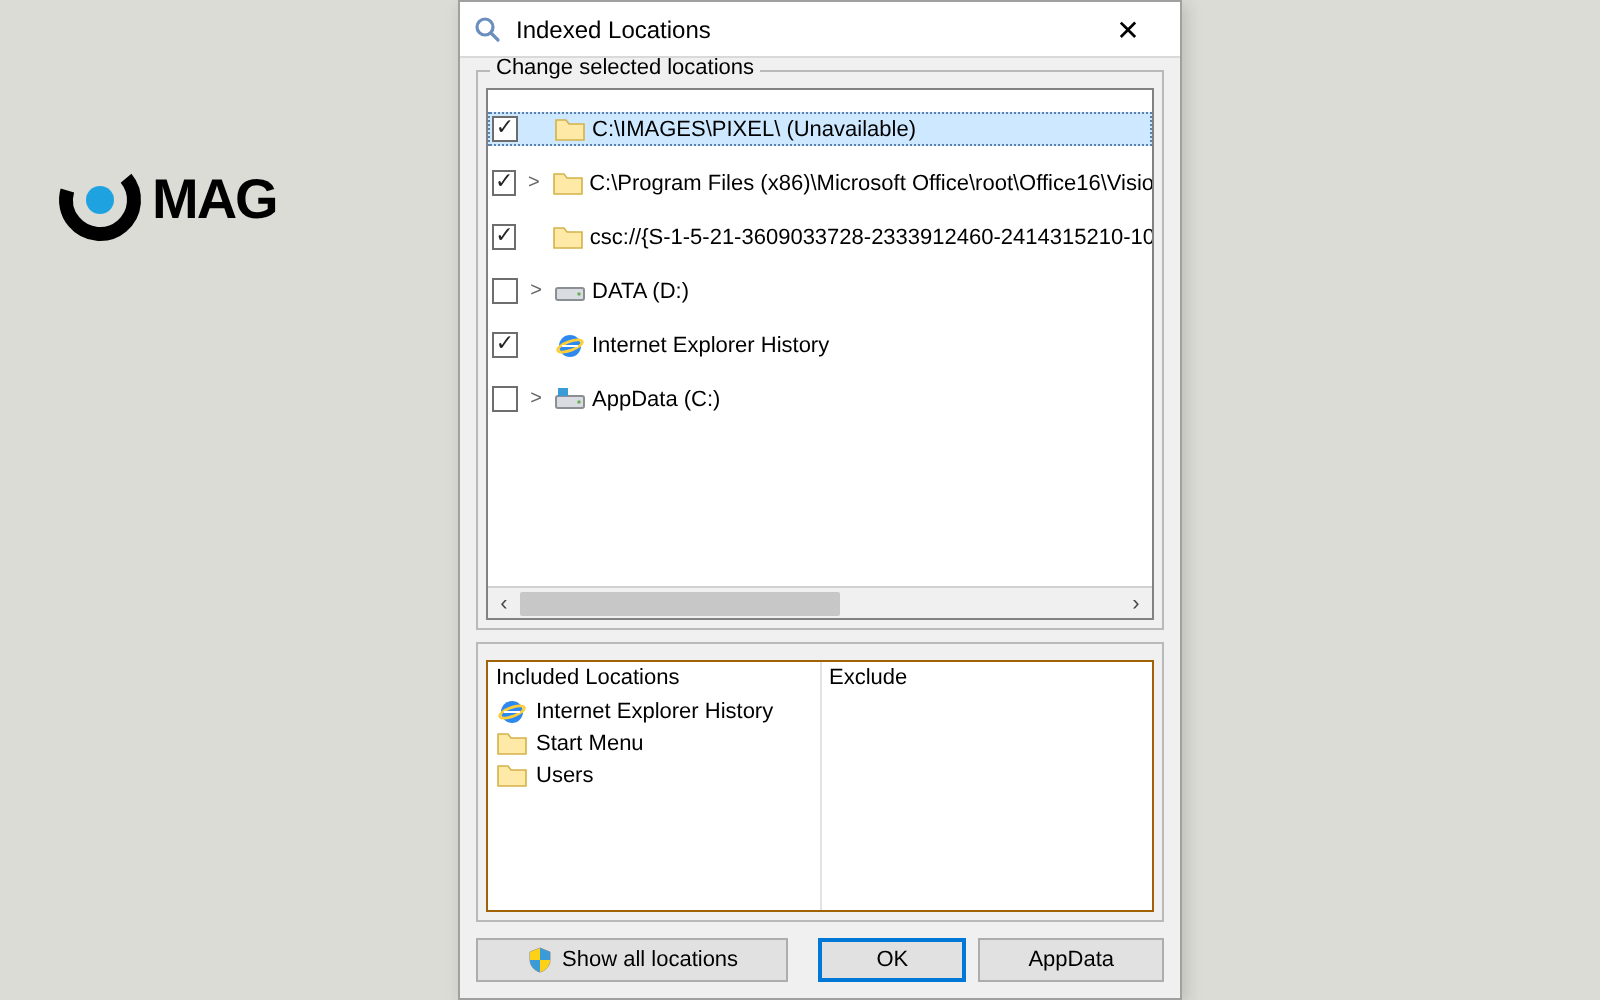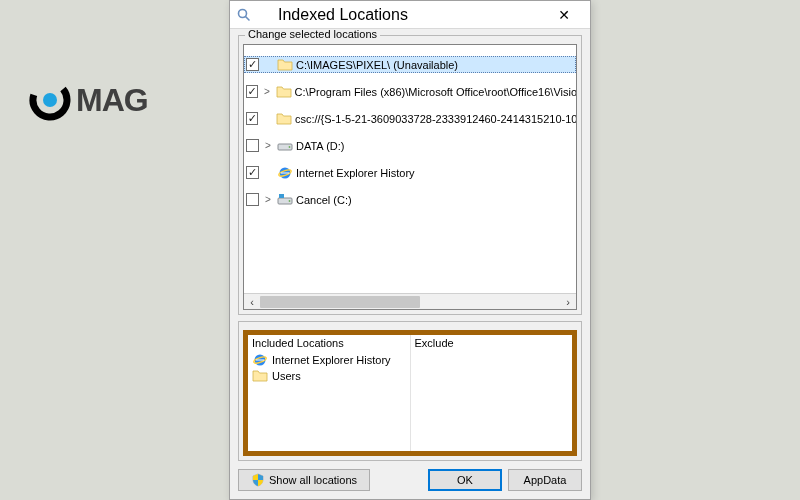"Indexed Locations" .titlebar .title { font-size: 16px -> 12px; margin-left: 20px -> none }
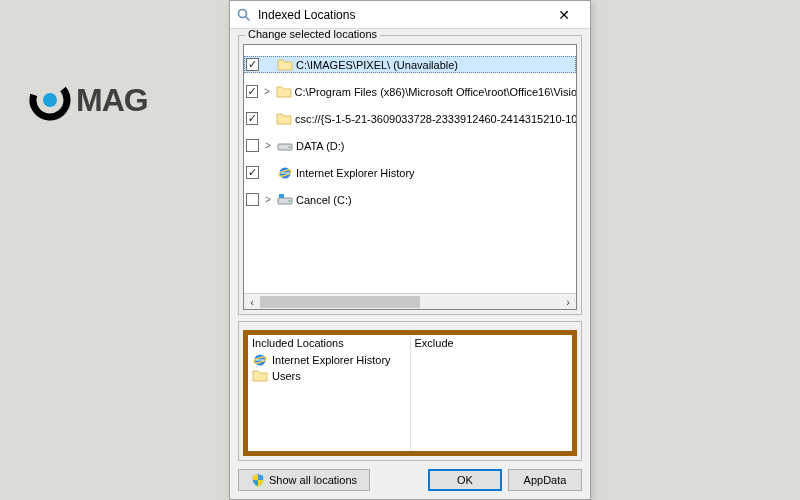"MAG" .logo-text { color: #404040 -> #000000; font-size: 32px -> 28px }
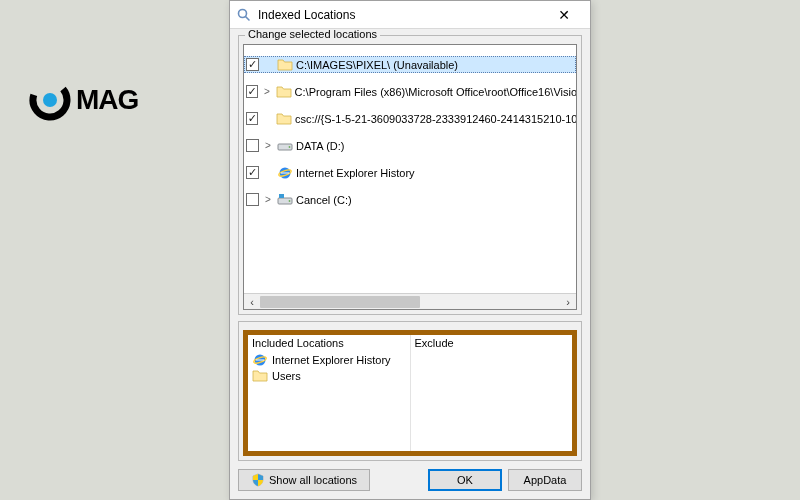"Cancel (C:)" span.tree-label { text: Cancel -> AppData }
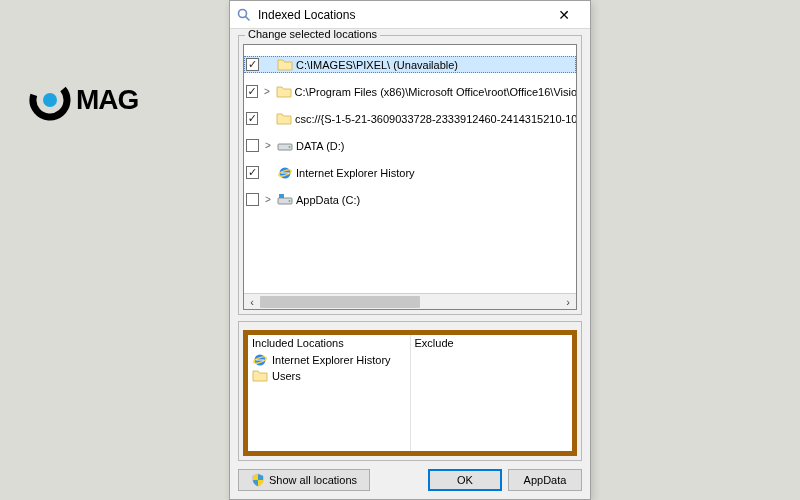"Included Locations" .summary-inner { border: 5px solid #a16207 -> 1px solid #a16207 }
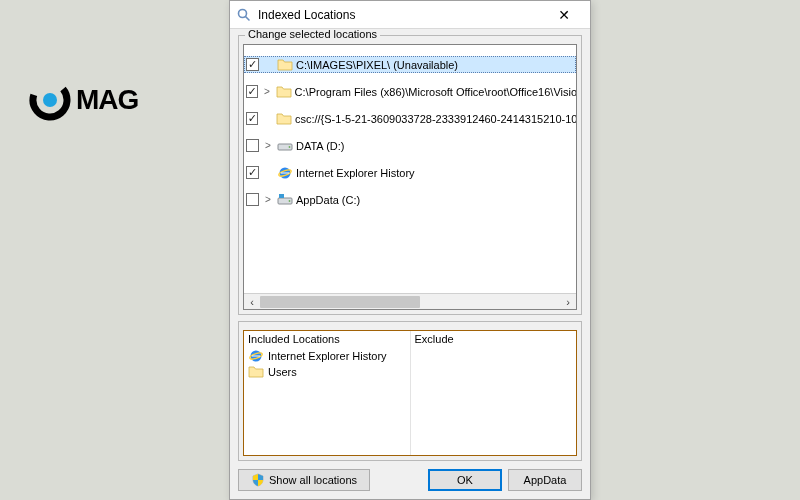"Start Menu" div.summary-row { html: none -> <div> <span> <svg> <path></path> </svg> </span> <span>Start Menu</span> </div> }
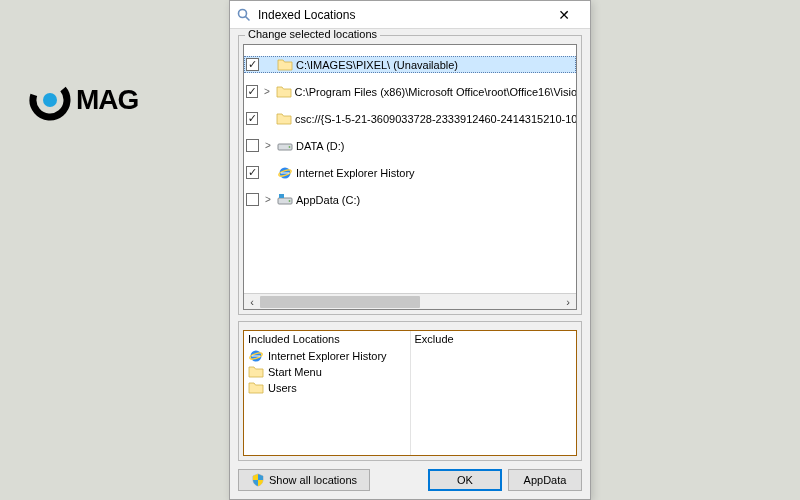"Show all locations" .btn { padding: 0 12px -> 0 24px }
